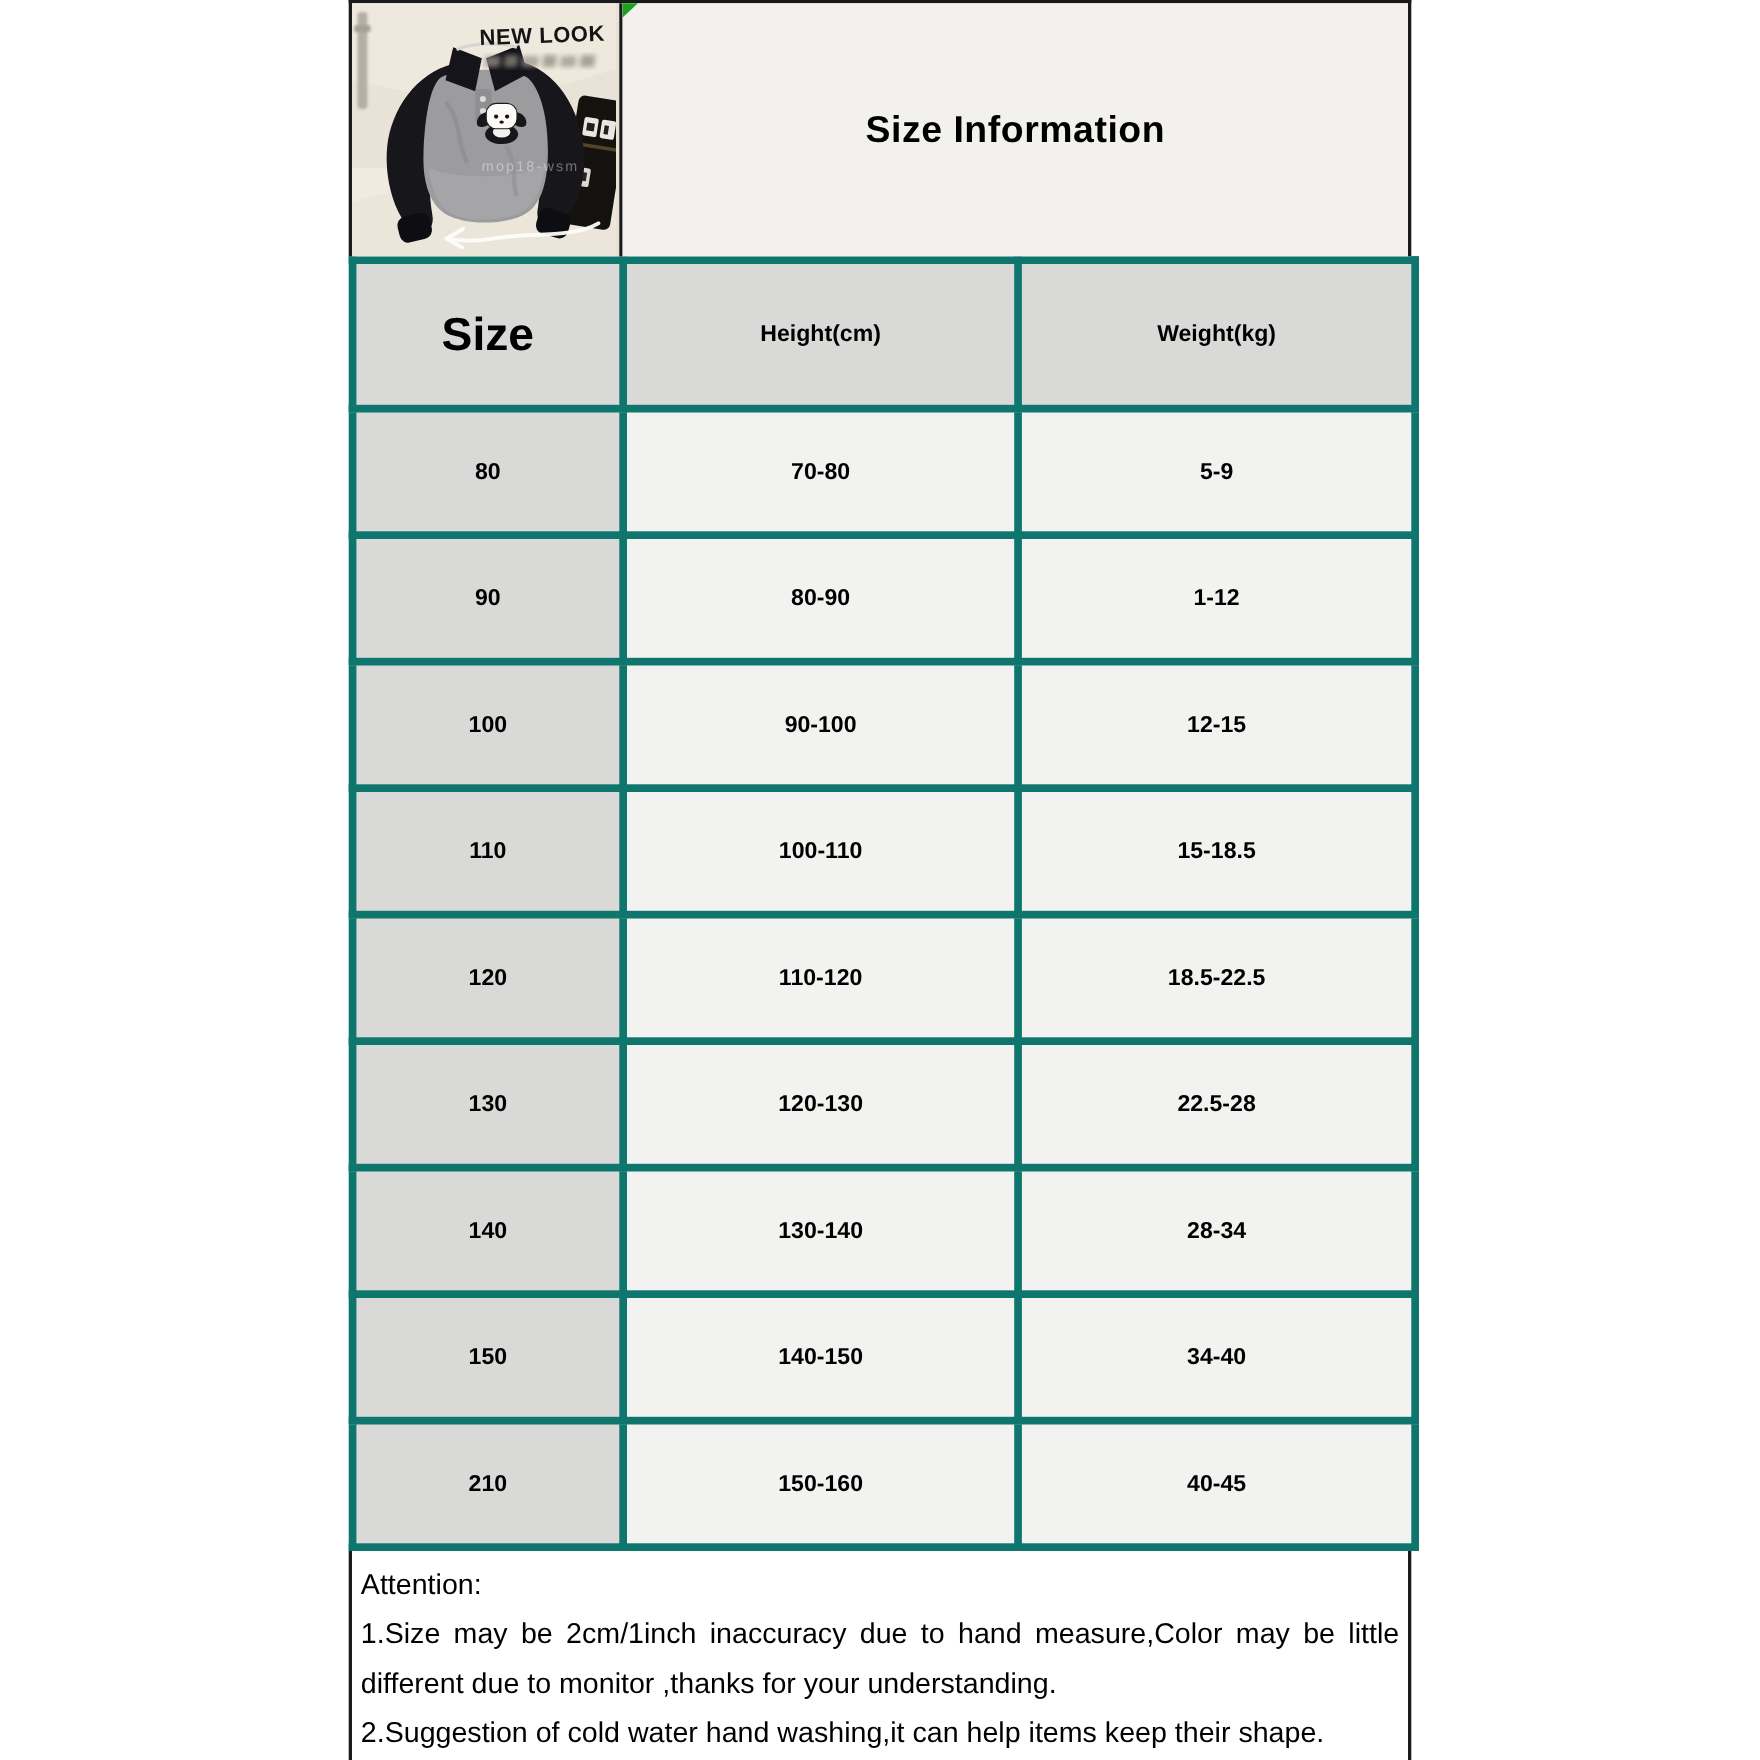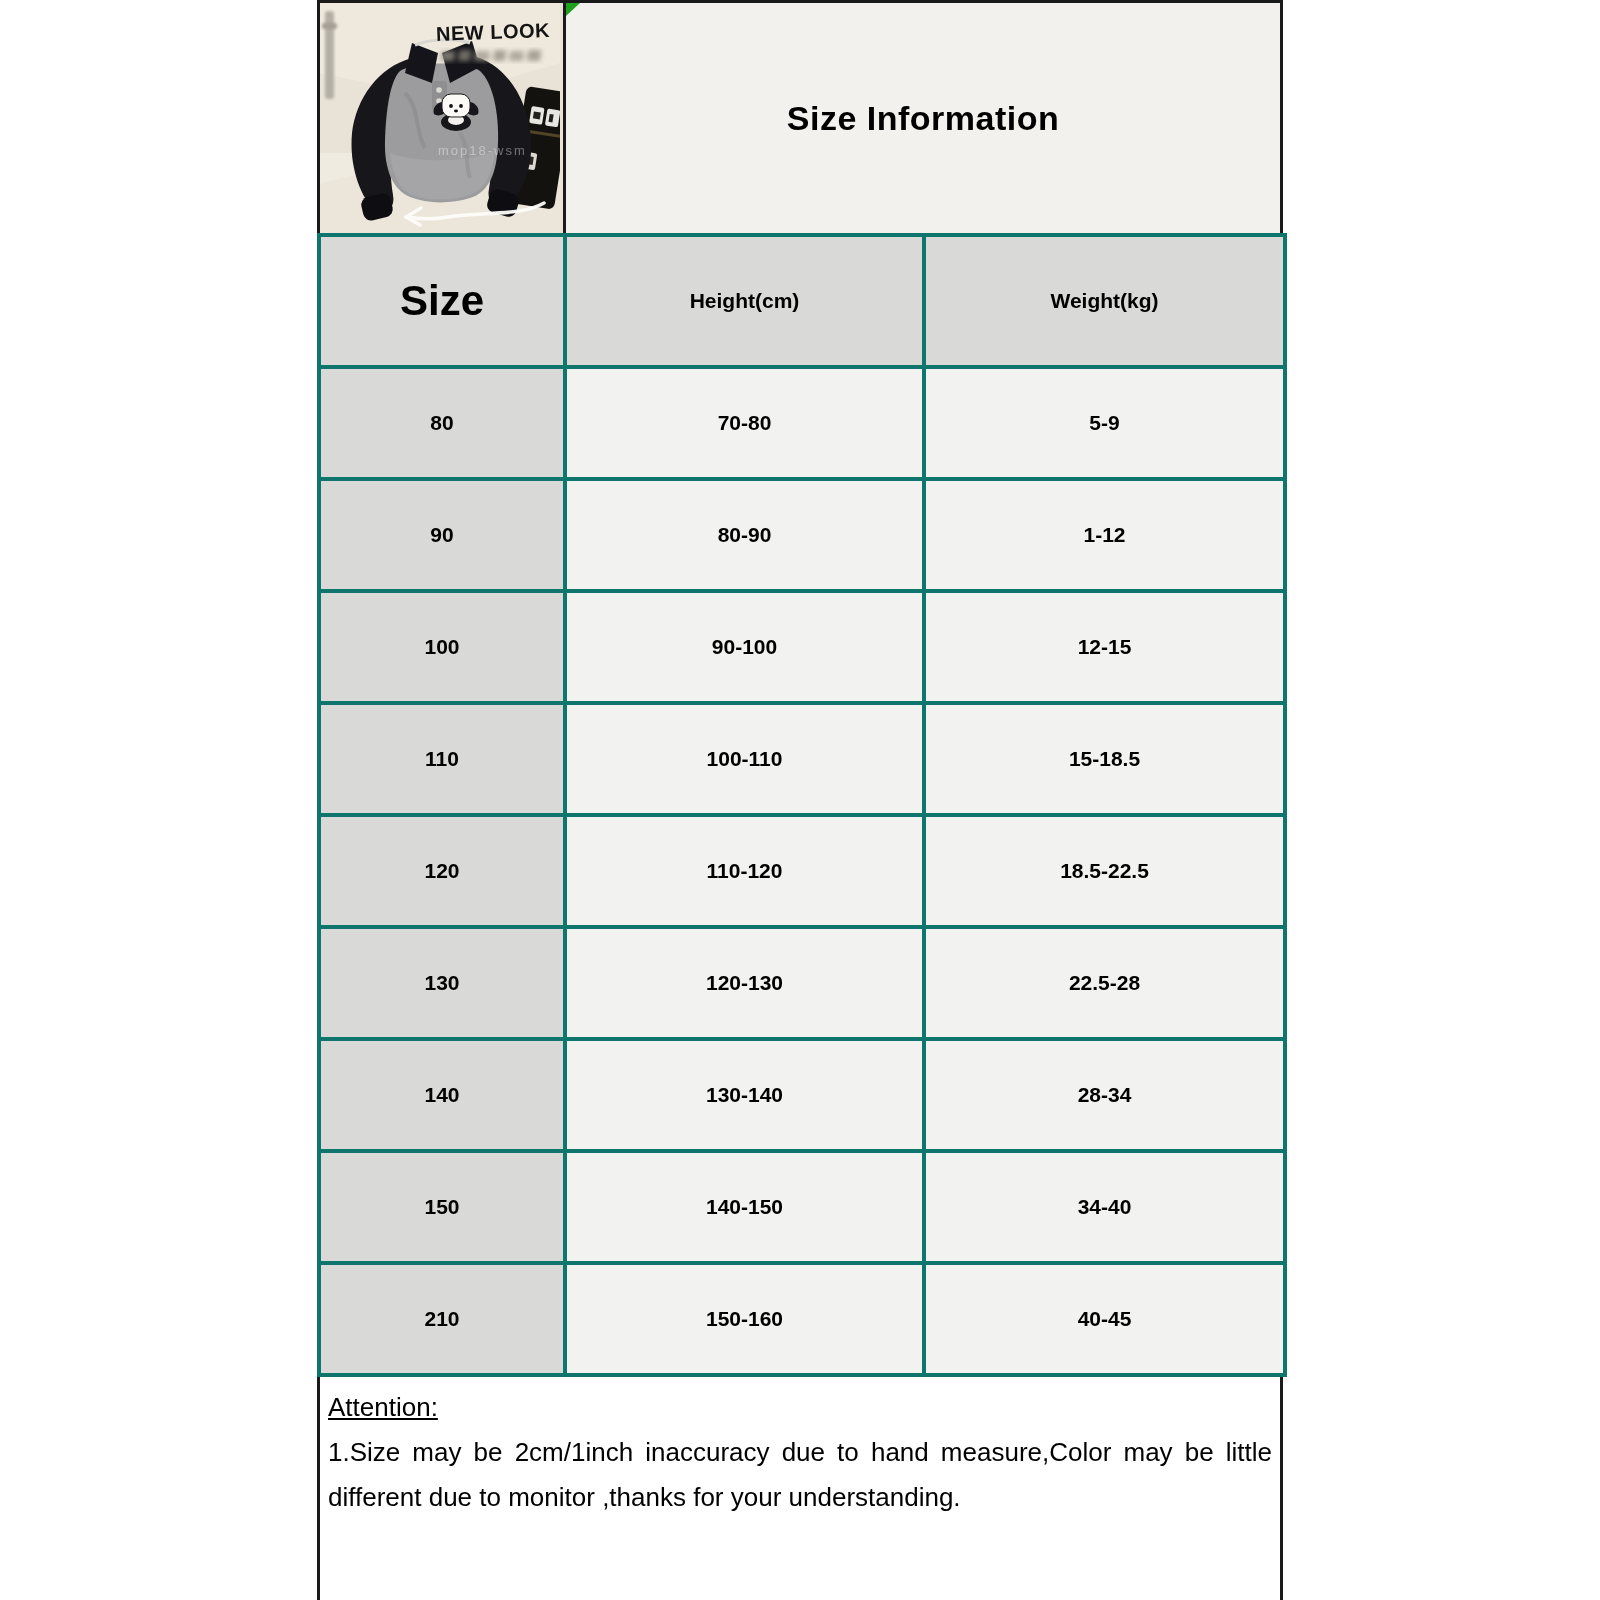"Size" .size-table th,.size-table td { border: 4px solid #0f766e -> 7px solid #0f766e }
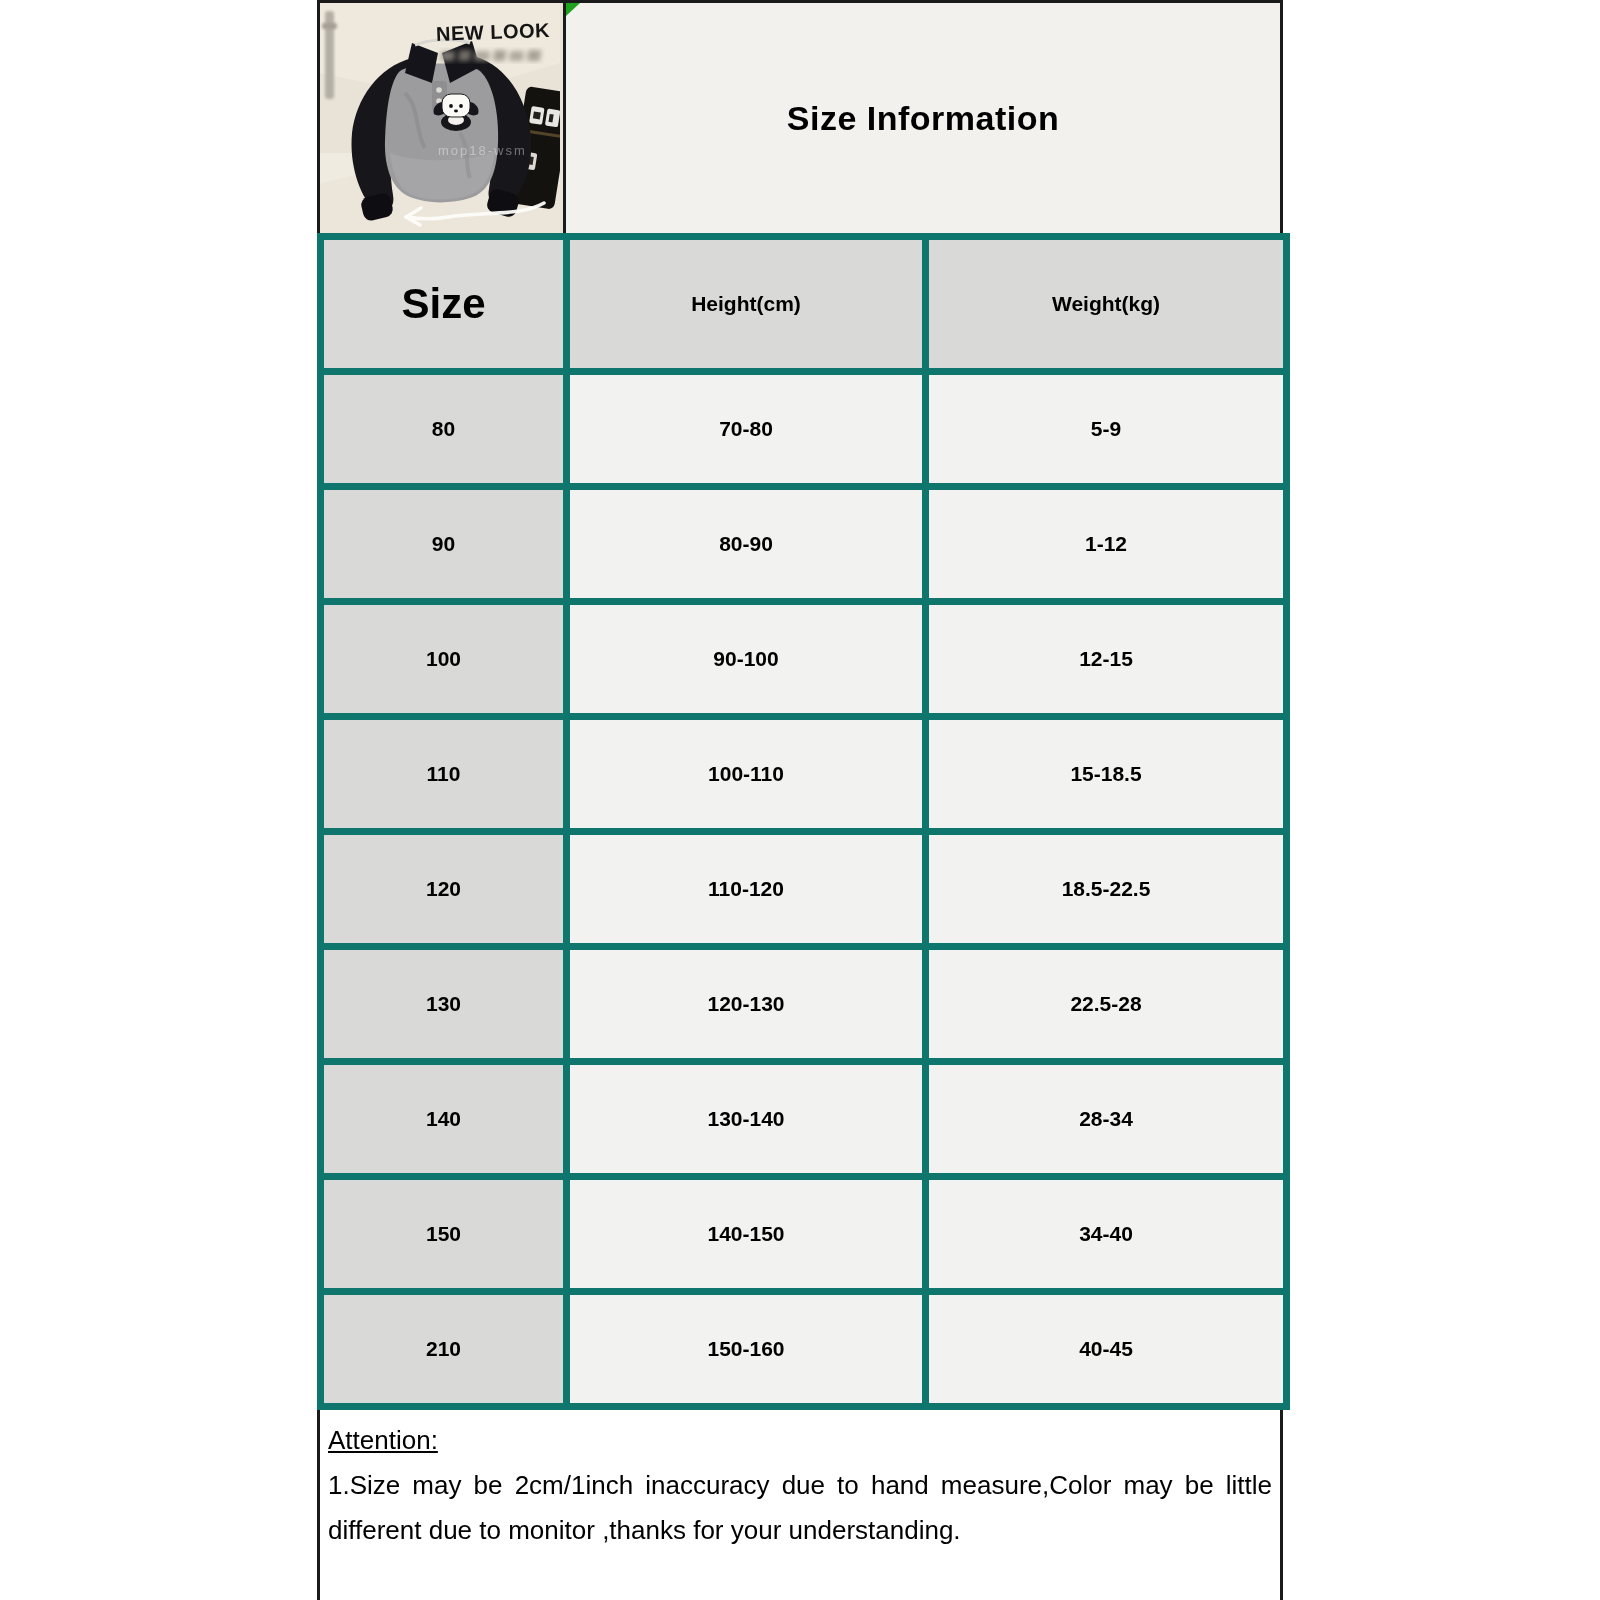"Attention:" .attention .heading { text-decoration: underline -> none }
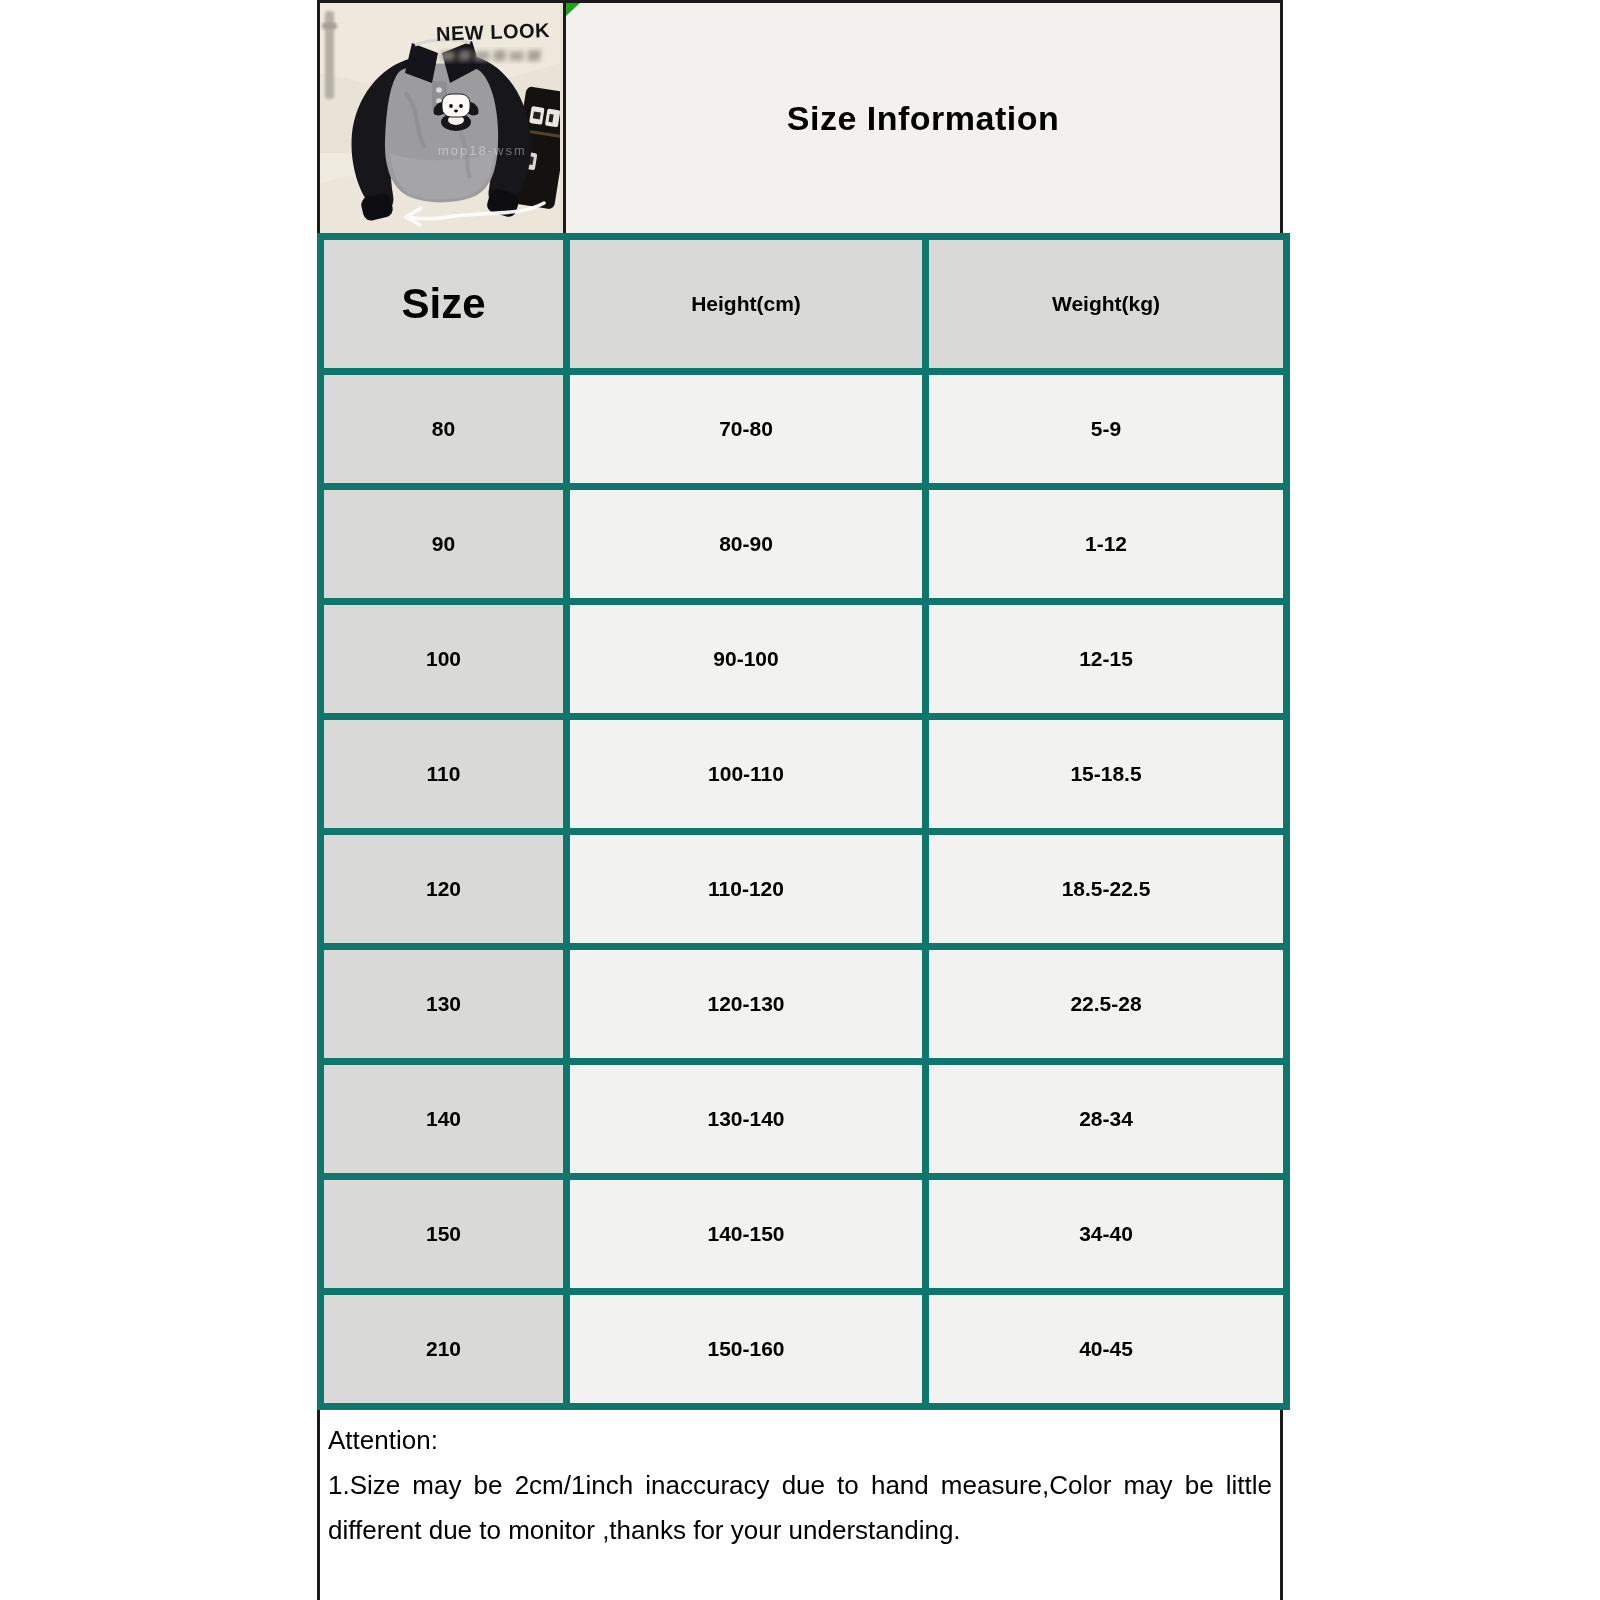"2.Suggestion of cold water hand" div.note { html: none -> <div>2.Suggestion of cold water hand washing,it can help items keep their shape.</div> }
